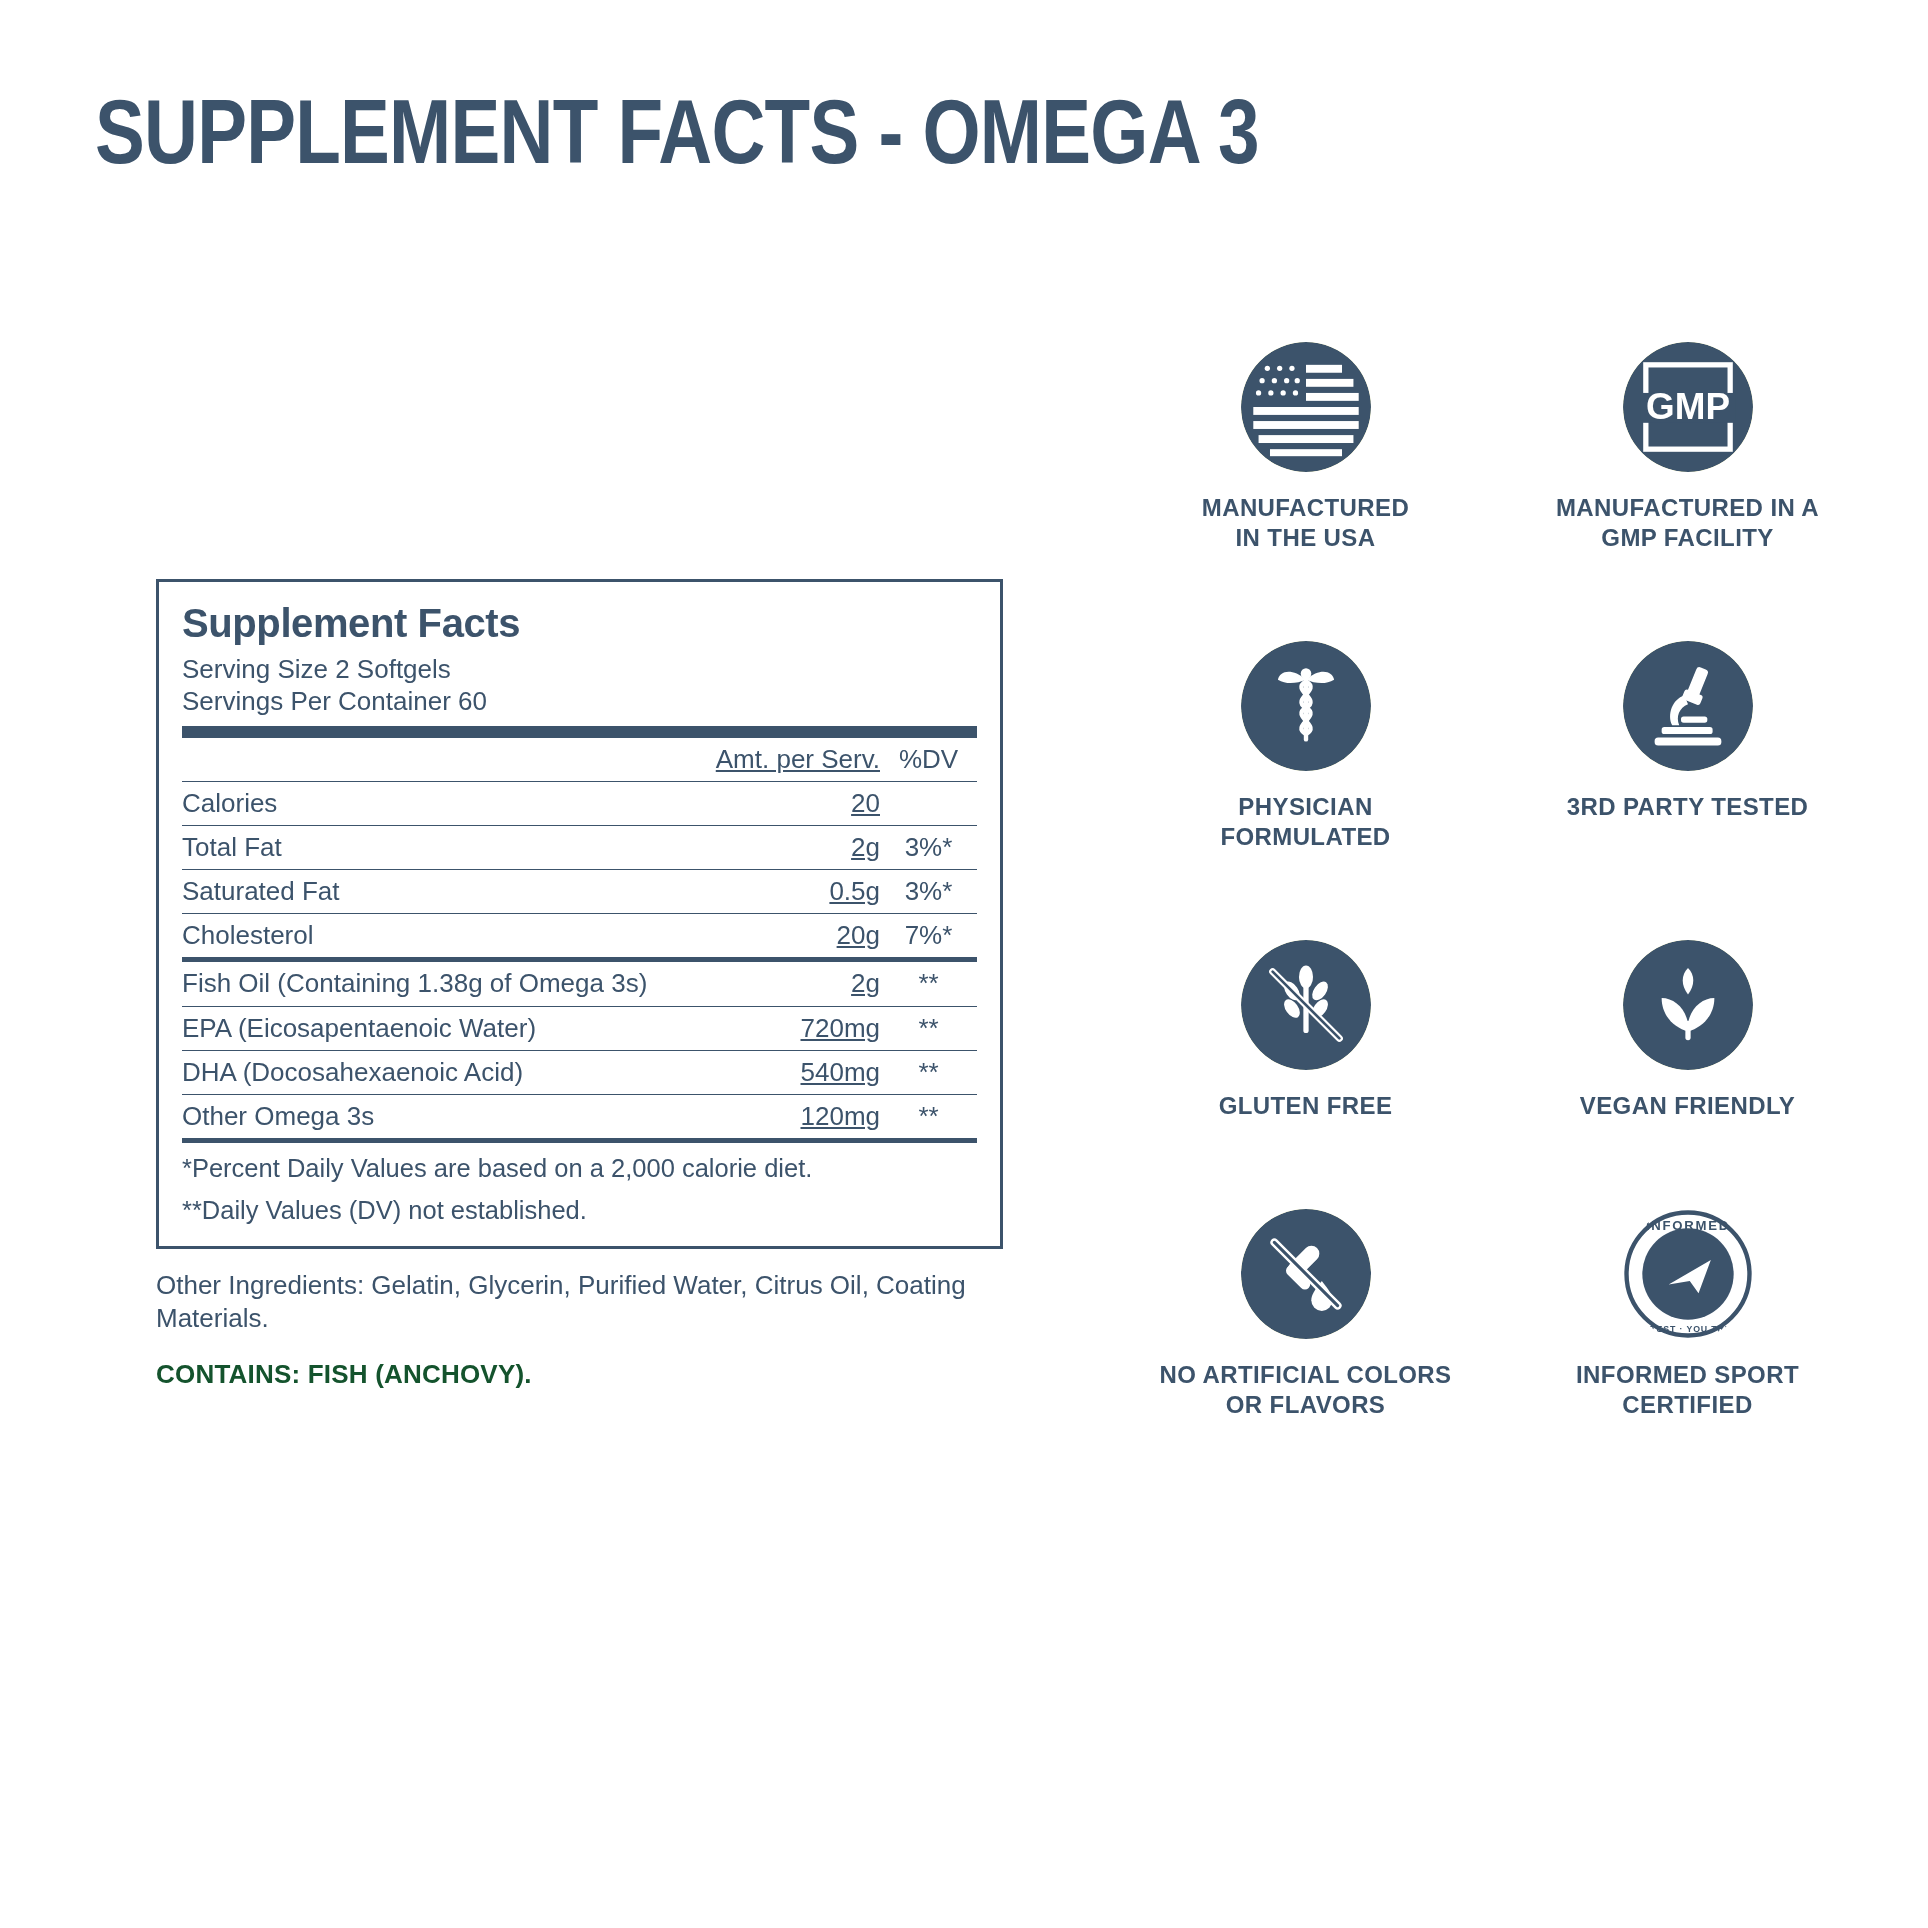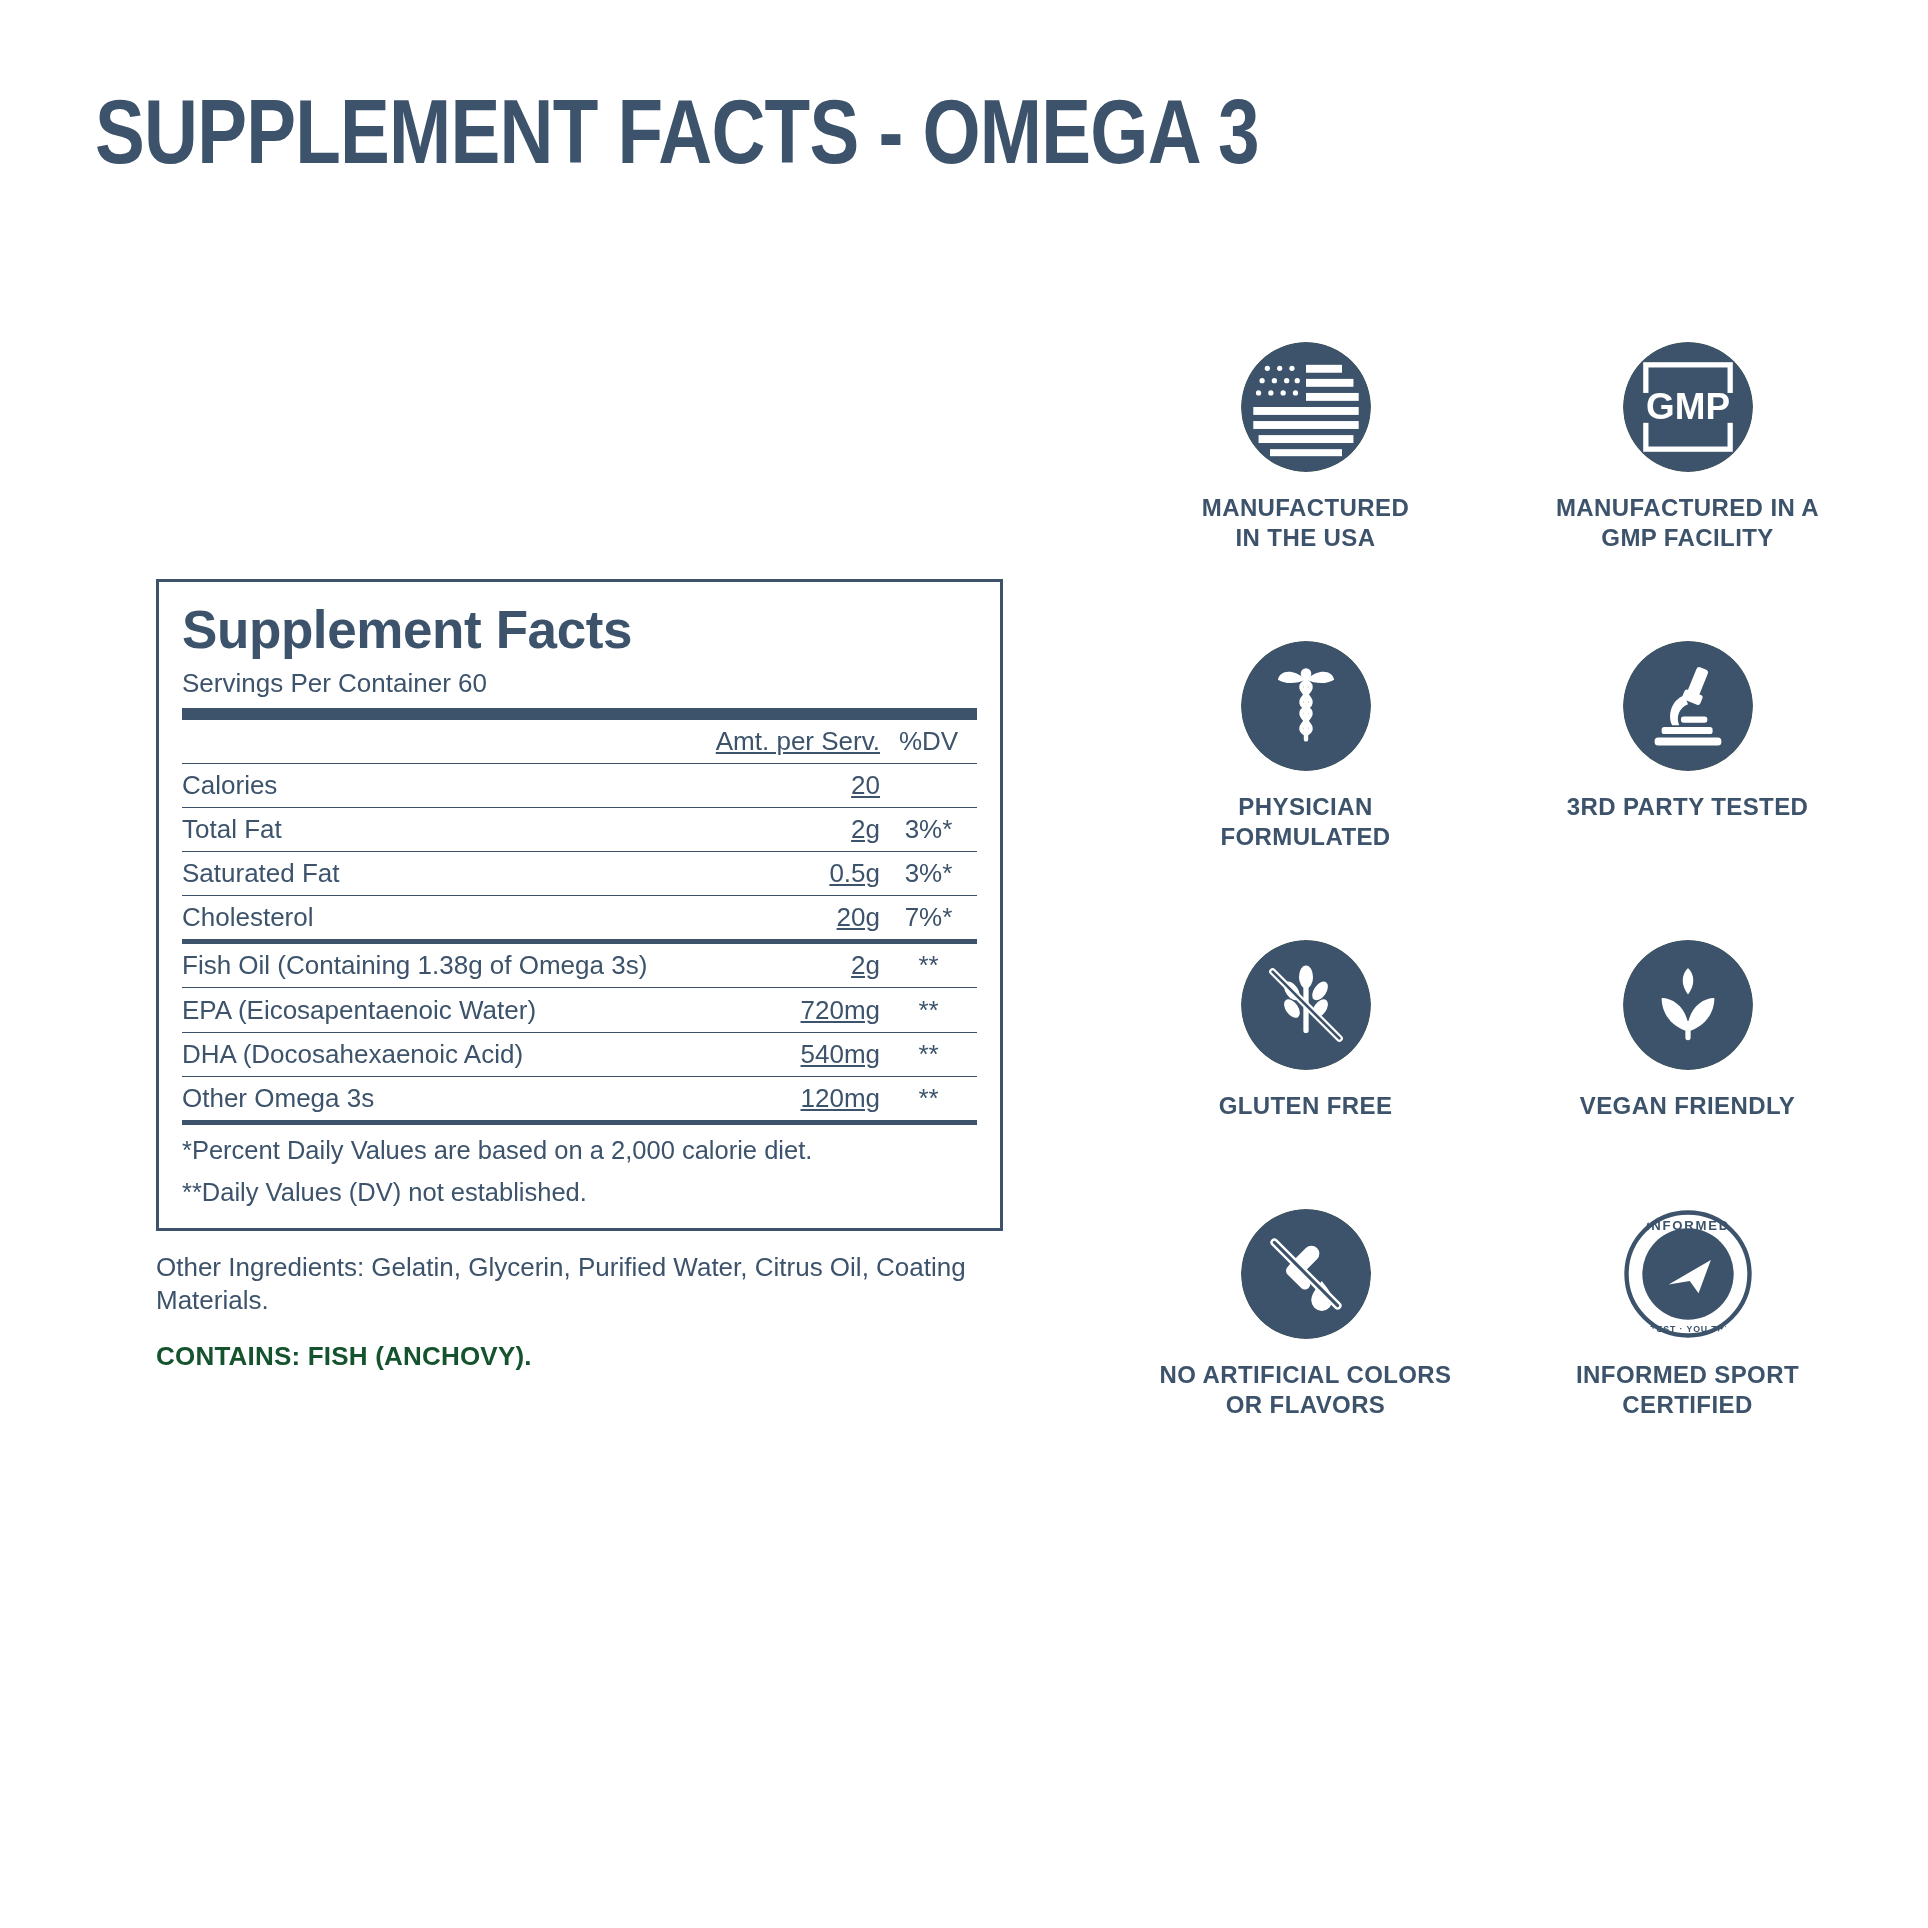"Supplement Facts" .facts-title { font-size: 53px -> 40px }
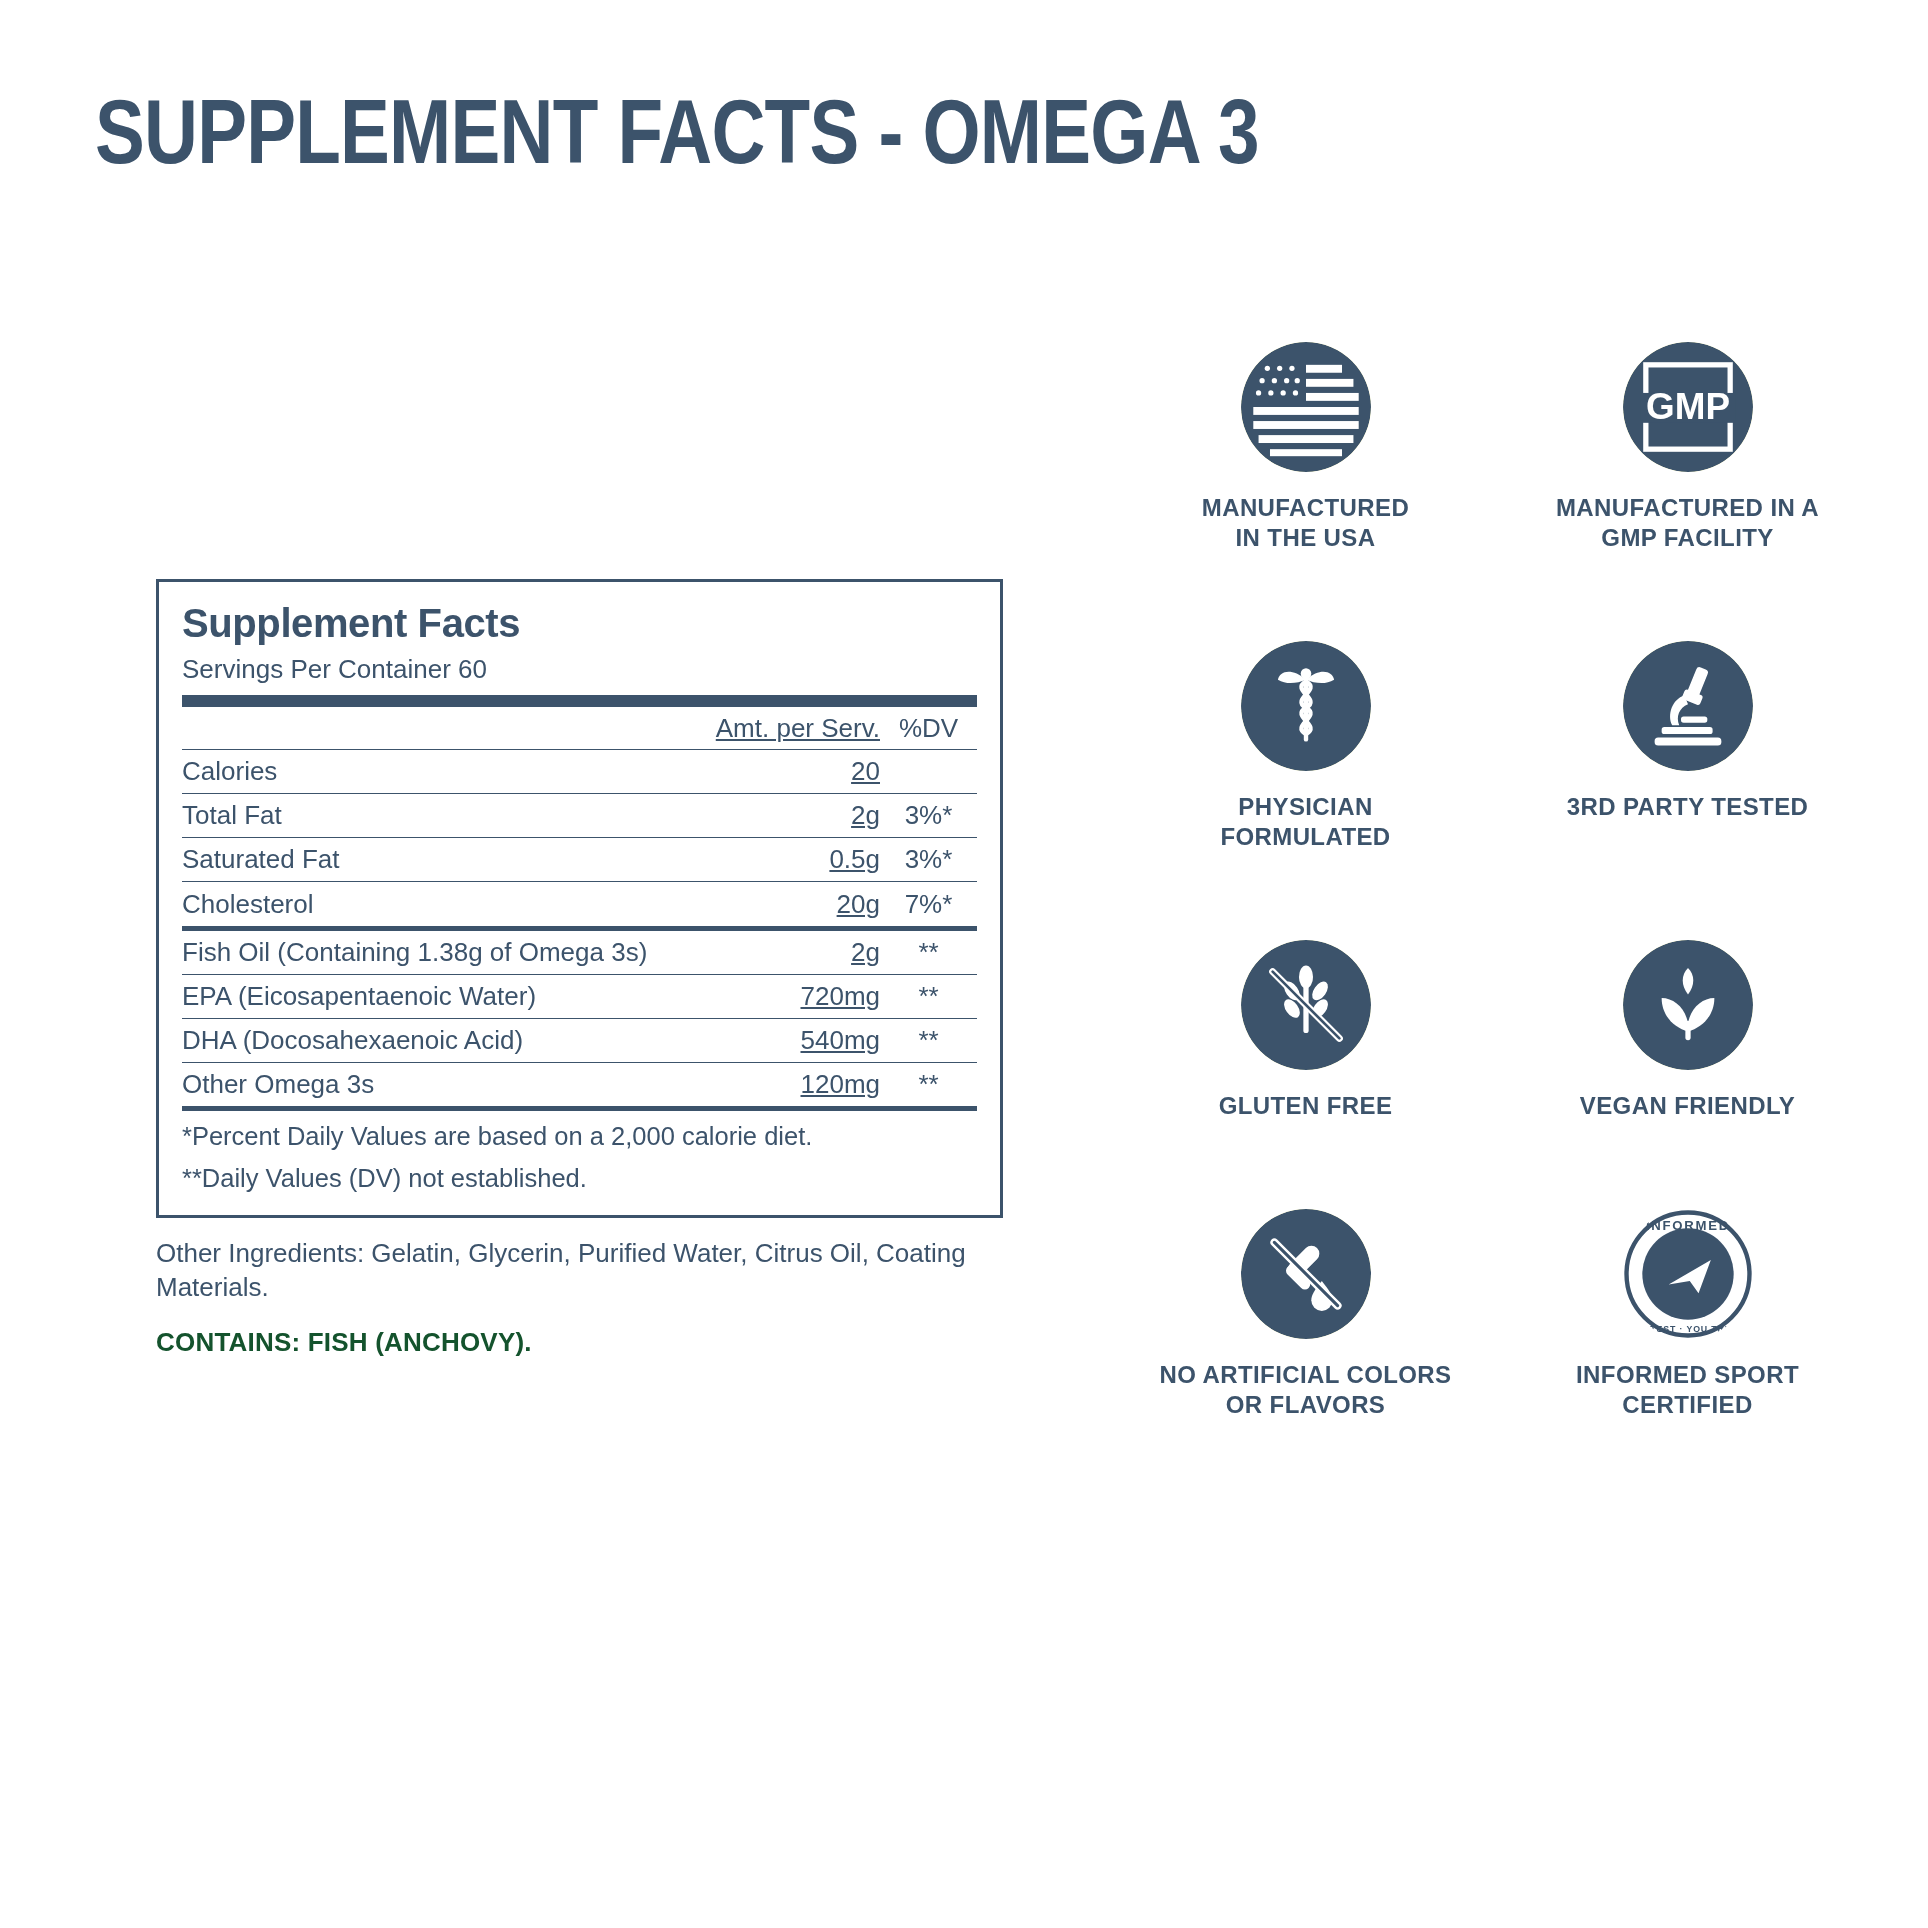"Serving Size 2 Softgels" div.serving-line { html: none -> <div>Serving Size 2 Softgels</div> }
